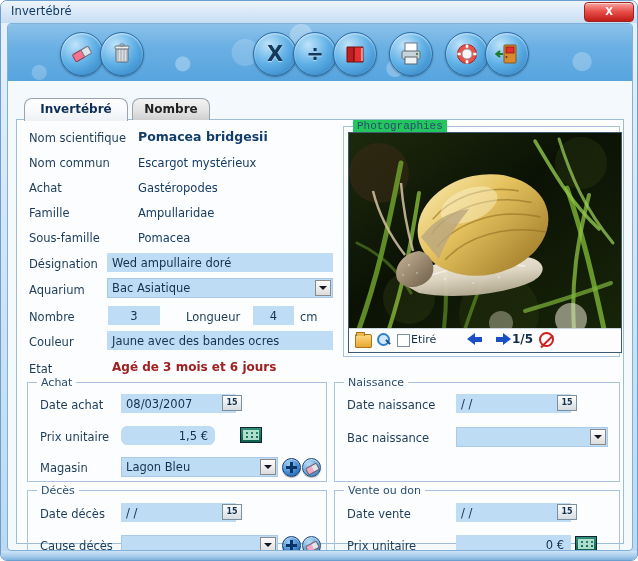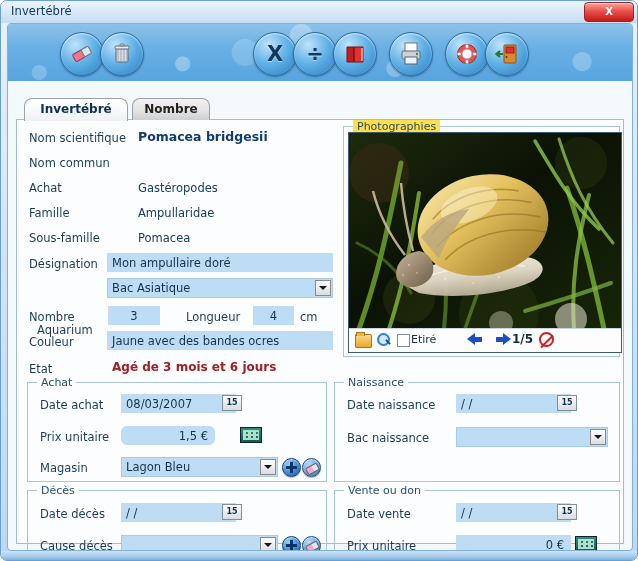"Photographies" #photos-title { background: #fde047 -> #22c55e; font-family: none -> Liberation Mono, monospace }
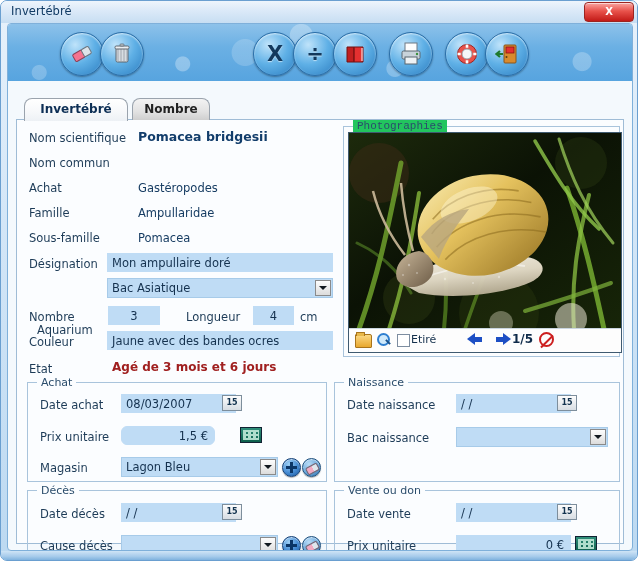"Escargot mystérieux" div.val-static { html: none -> <div>Escargot mystérieux</div> }
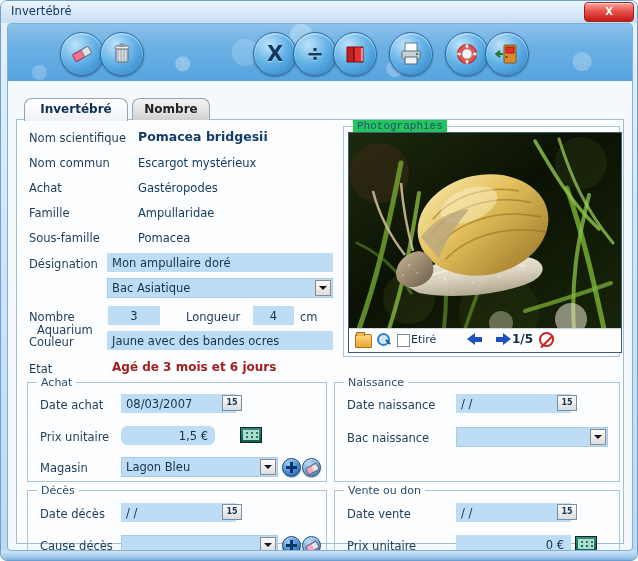"Mon ampullaire doré" div.field { text: Mon -> Wed }
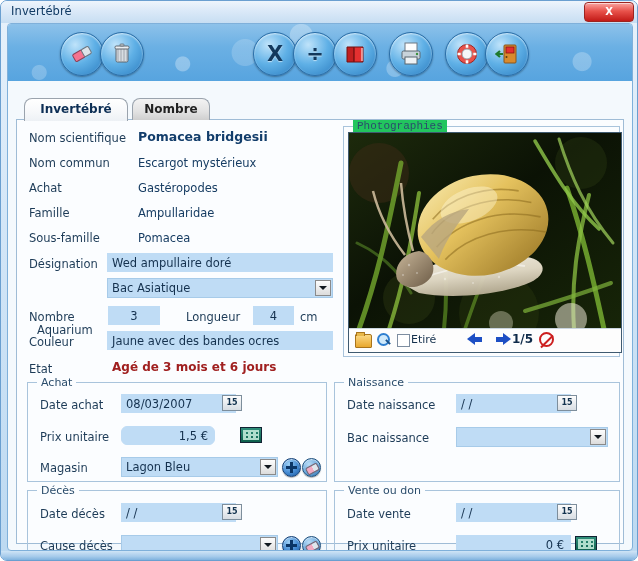"Aquarium" div.lbl { left: 20px -> 12px; margin-top: 40px -> none }
